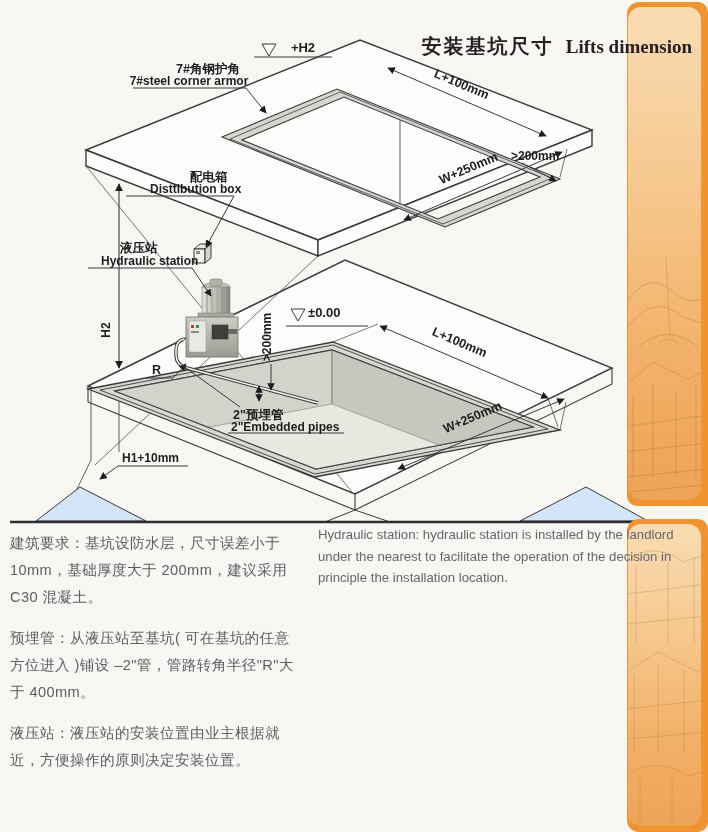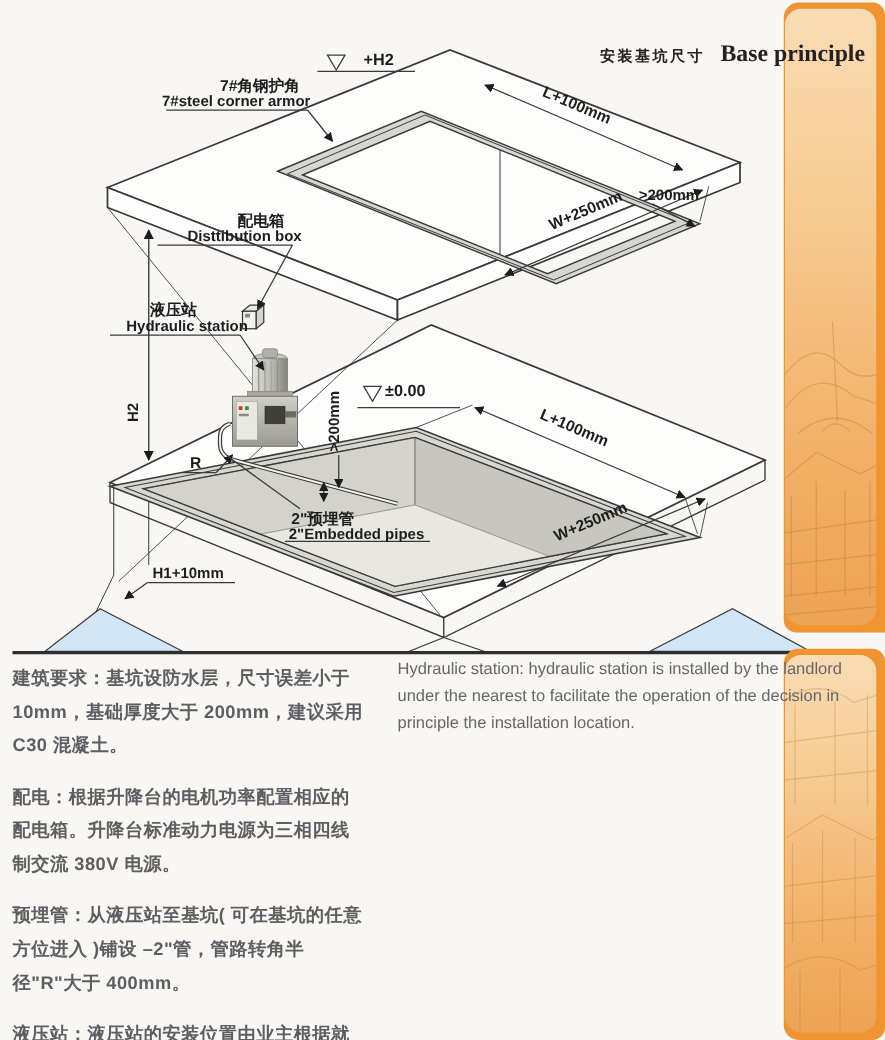"安装基坑尺寸" .title .zh { font-size: 12px -> 20px }
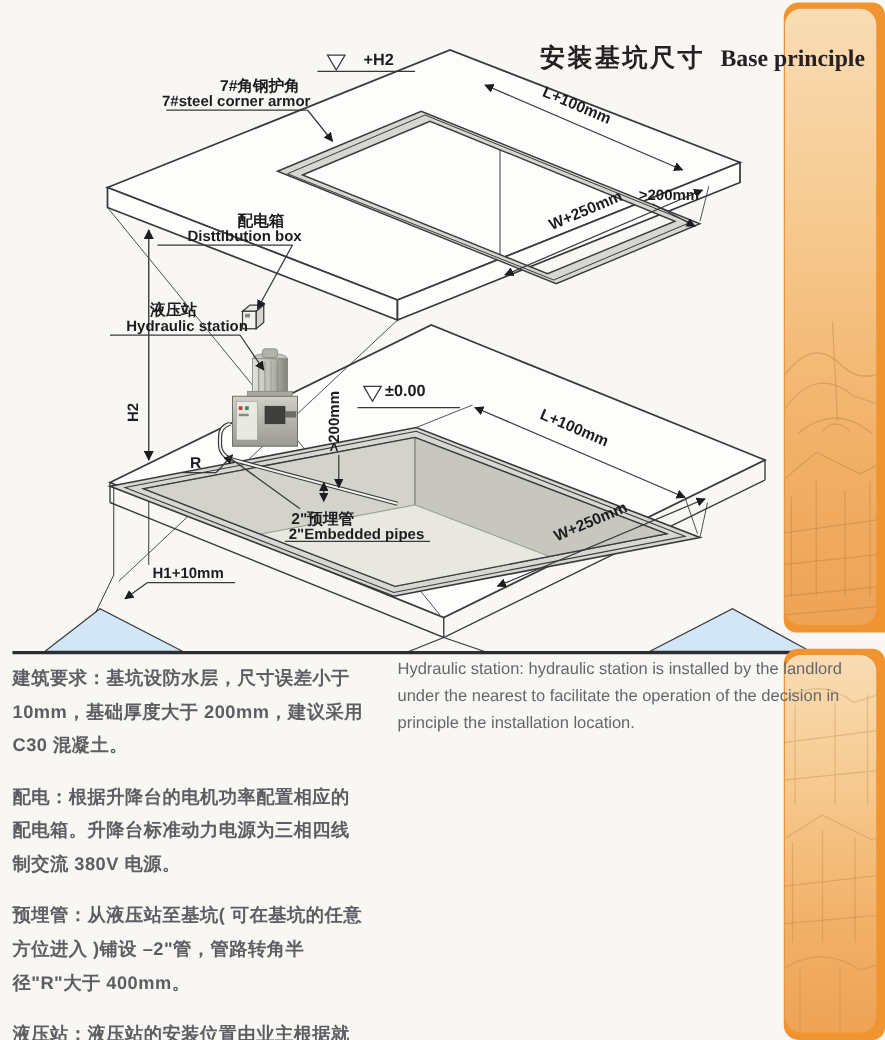"Base principle" span.en { text: Base principle -> Lifts dimension }
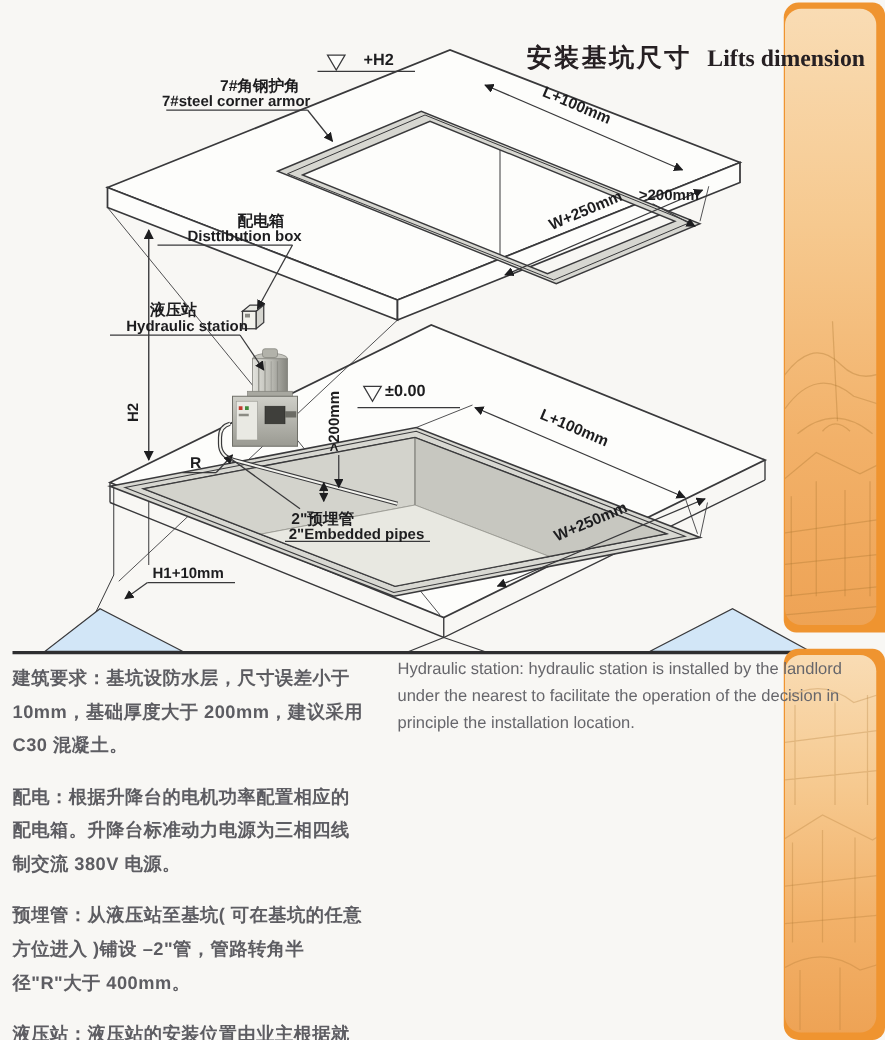"建筑要求：基坑设防水层，尺寸误差小于 10mm，基础厚度大于" .notes-zh p { font-weight: bold -> none }
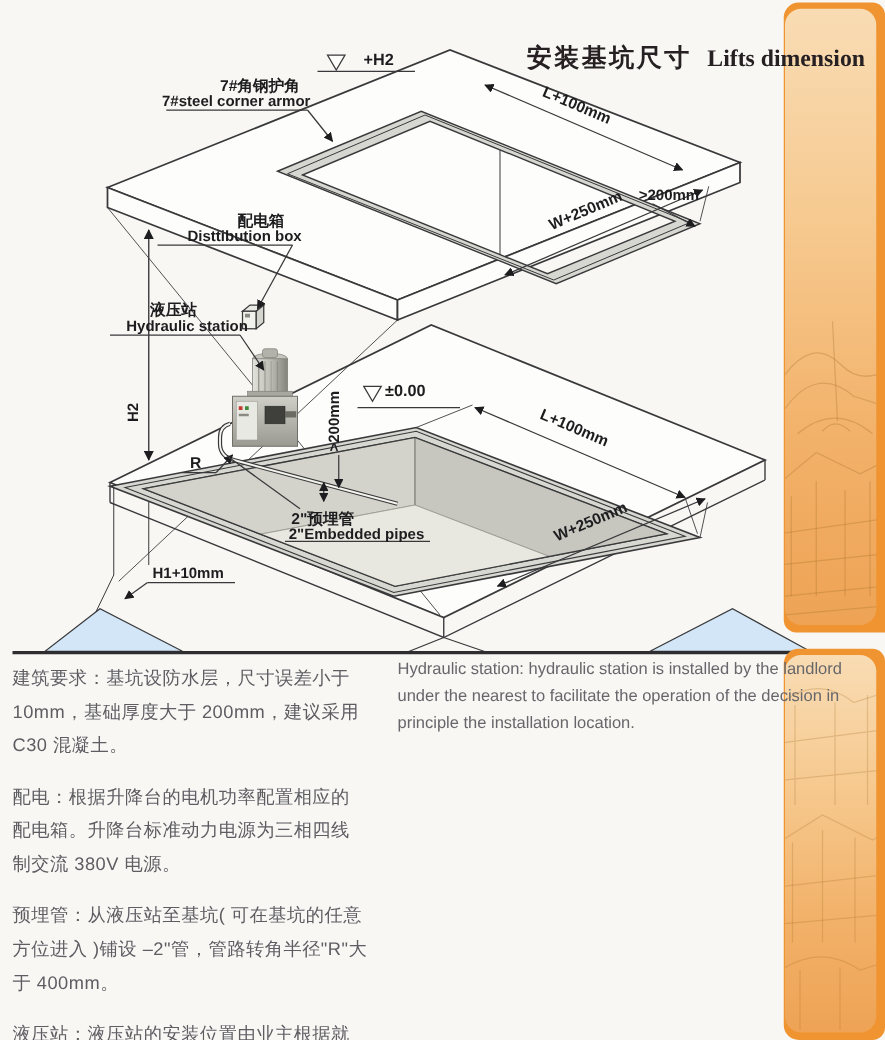"配电：根据升降台的电机功率配置相应的配电箱。升降台标准动力电源为三相四线制交流" p { html: <p>配电：根据升降台的电机功率配置相应的配电箱。升降台标准动力电源为三相四线制交流 380V 电源。</p> -> none }
